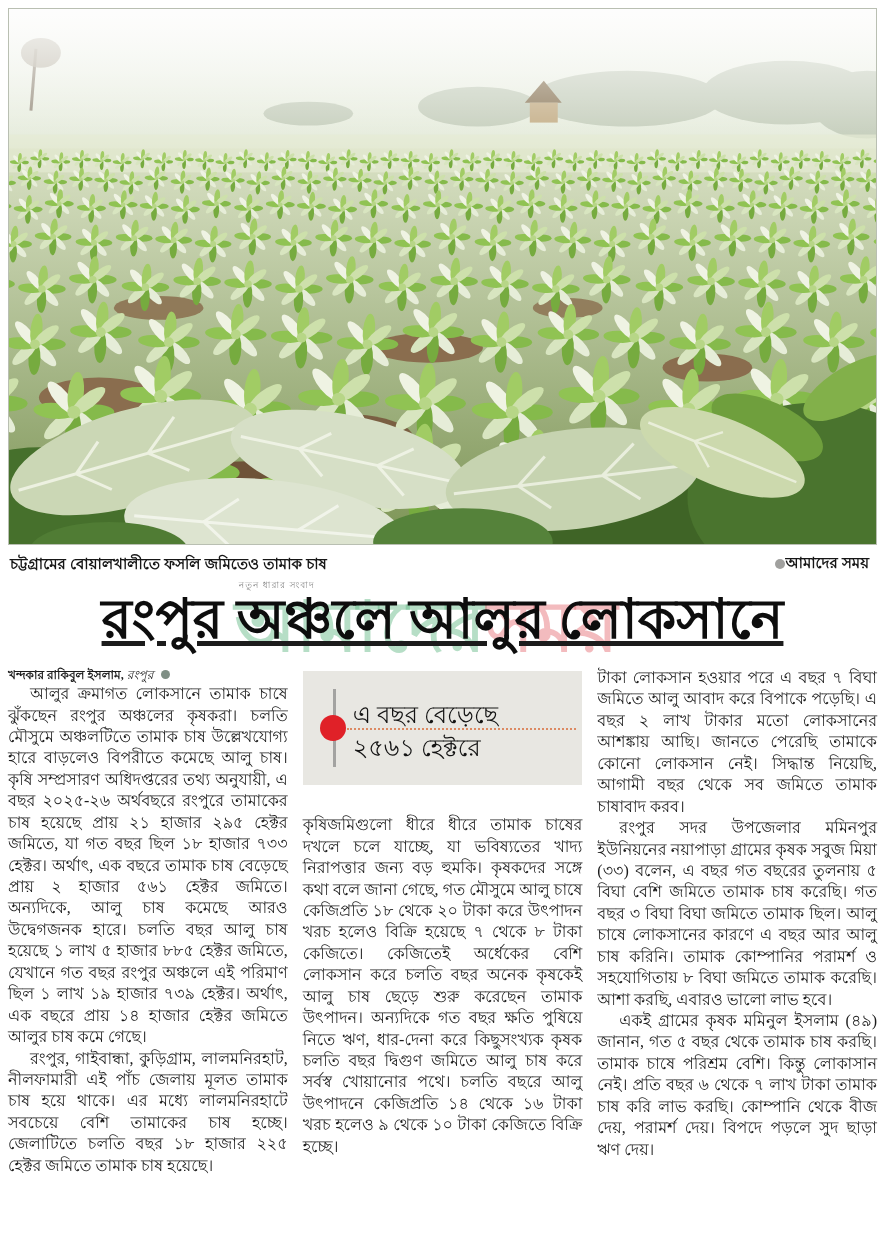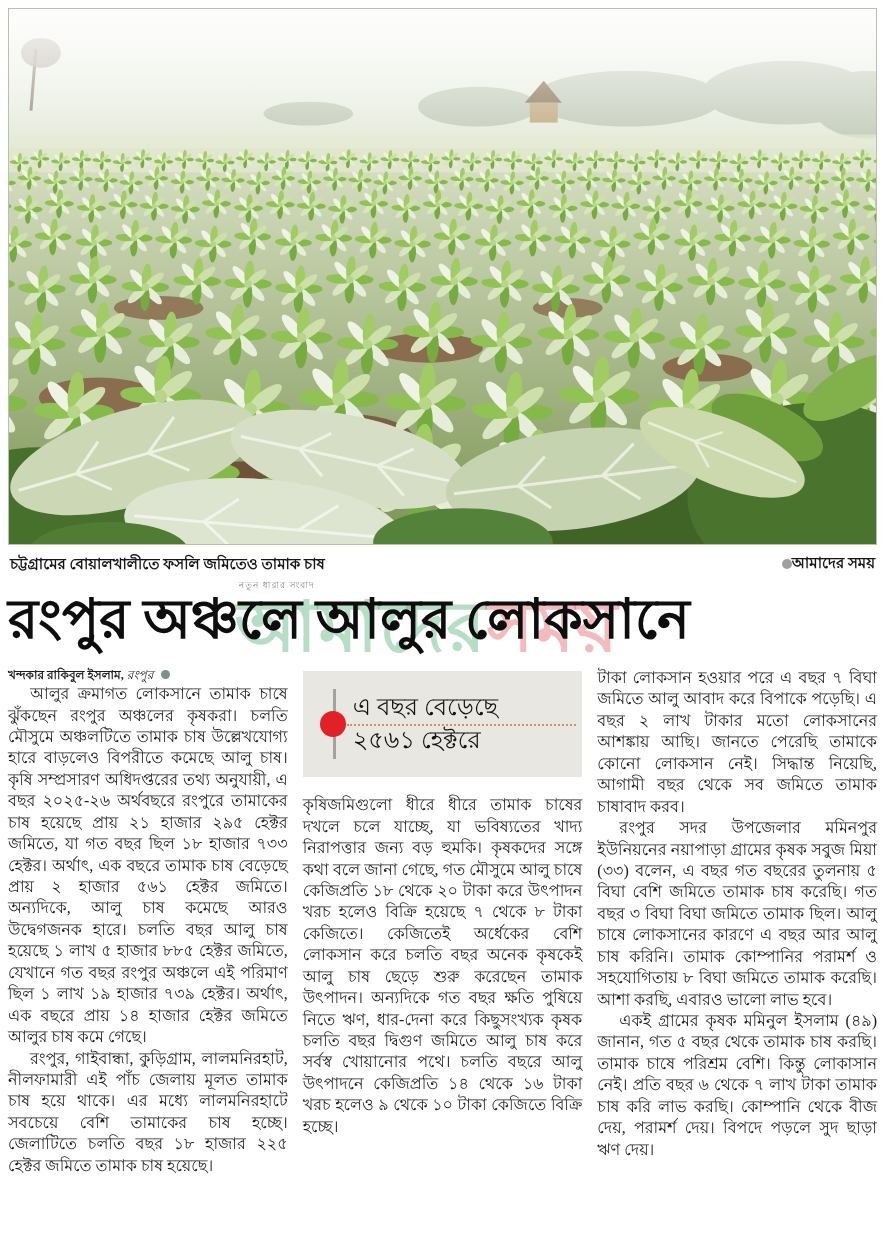"চট্টগ্রামের বোয়ালখালীতে ফসলি জমিতেও" .caption-row { font-family: Liberation Serif, serif -> Liberation Sans, sans-serif; margin: 6px 2px 0 2px -> 6px 8px 0 2px }
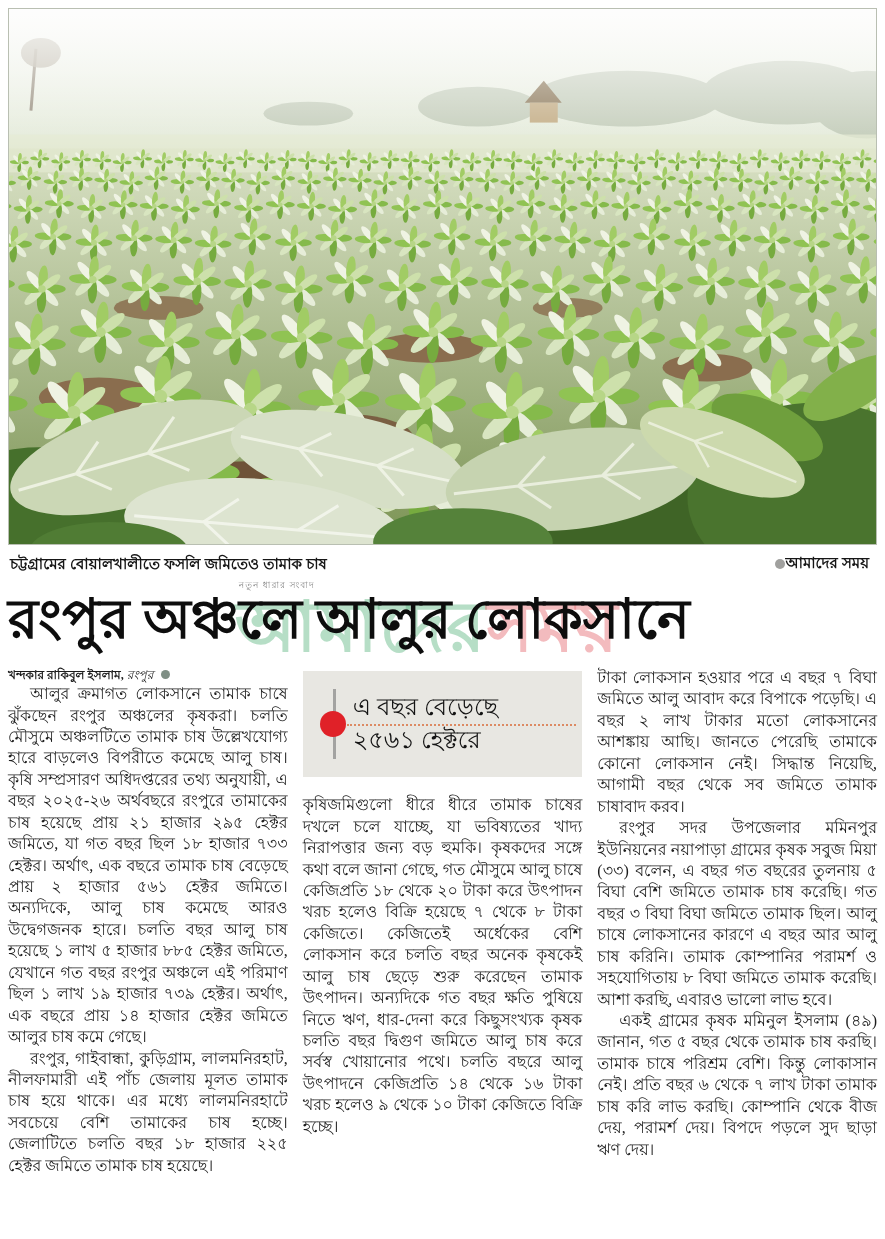"নতুন ধারার সংবাদ" .headline-wrap { text-align: none -> center; text-decoration: none -> underline }
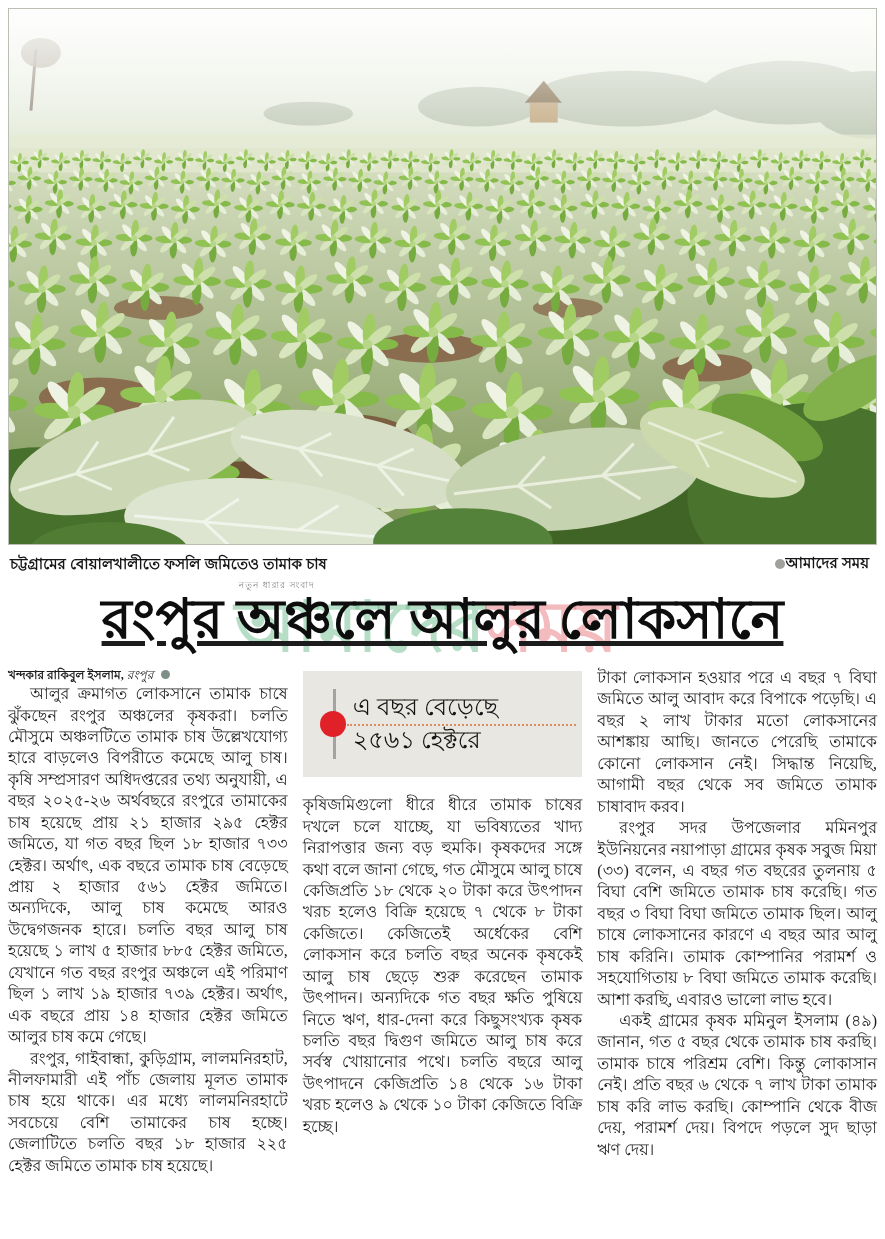"এ বছর বেড়েছে" .pullquote { margin: 4px 0 17px 0 -> 4px 0 29px 0; padding: 20px 8px 20px 50px -> 28px 8px 20px 50px }
